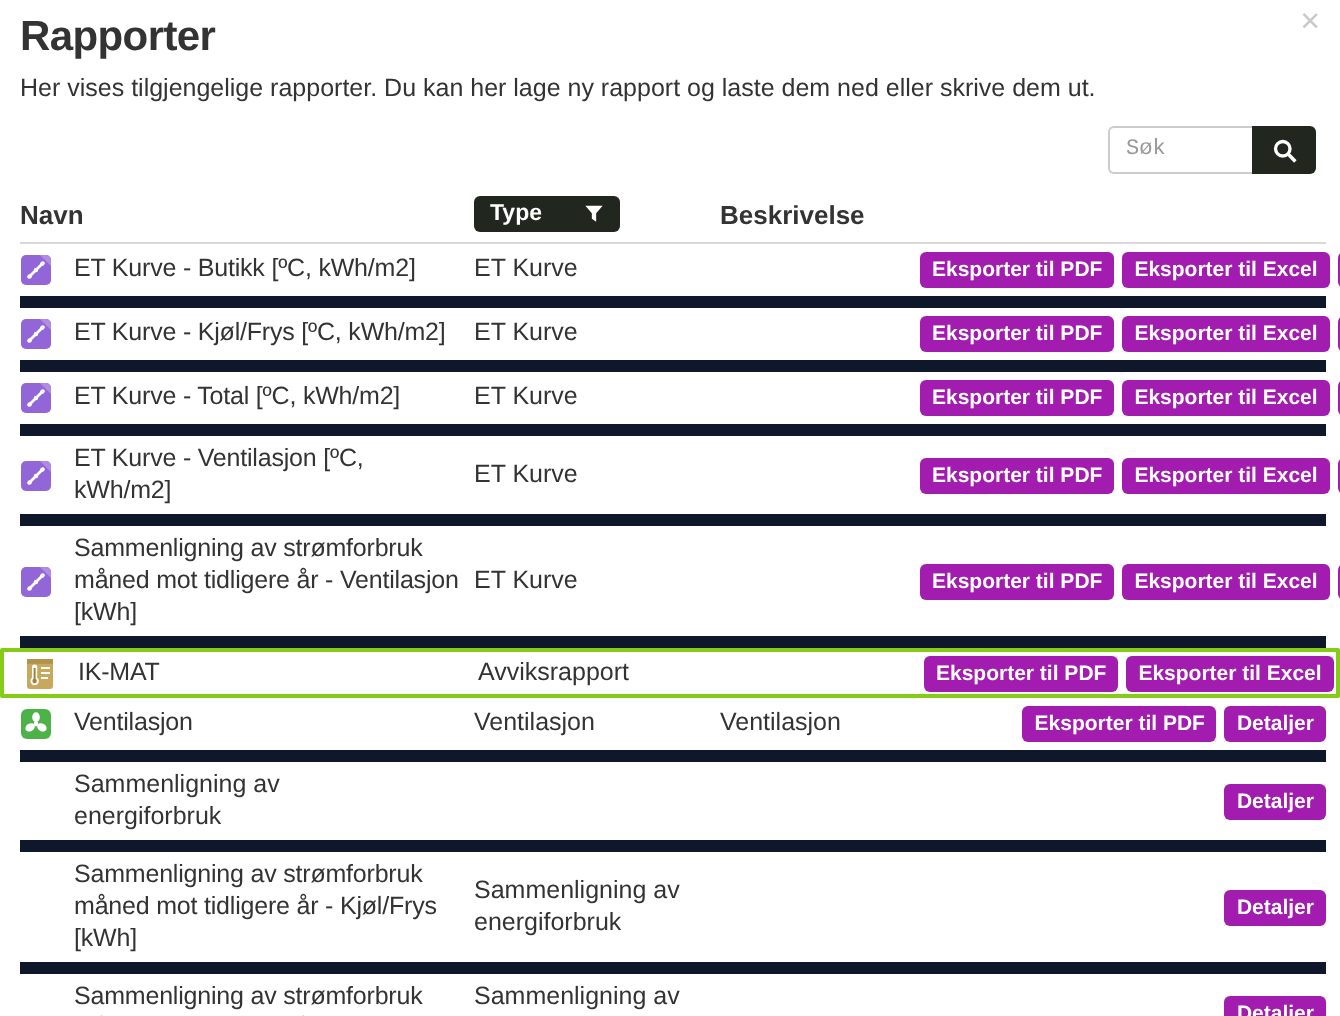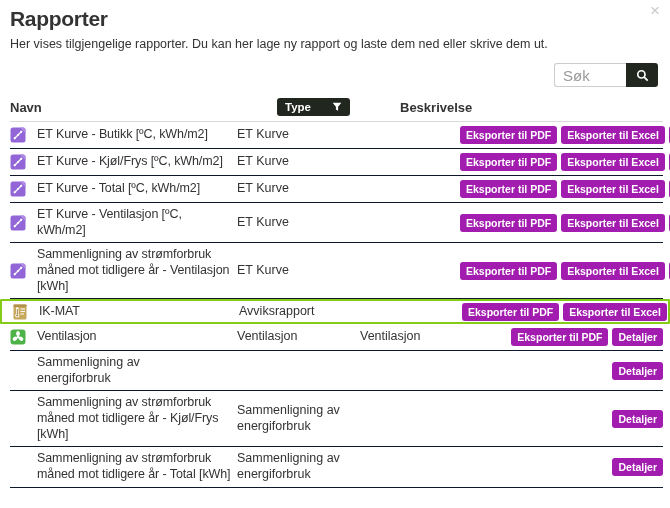"Søk" .search-input { font-family: Liberation Sans, sans-serif -> Liberation Mono, monospace; font-size: 15px -> 11px }
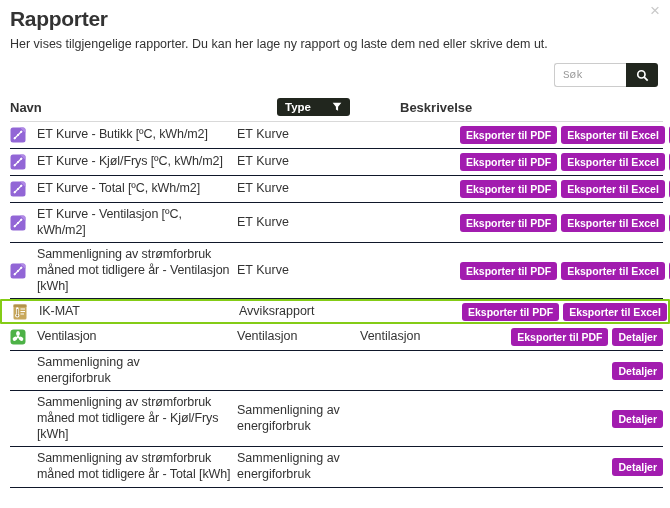"Navn" .th-name { width: 267px -> 227px }
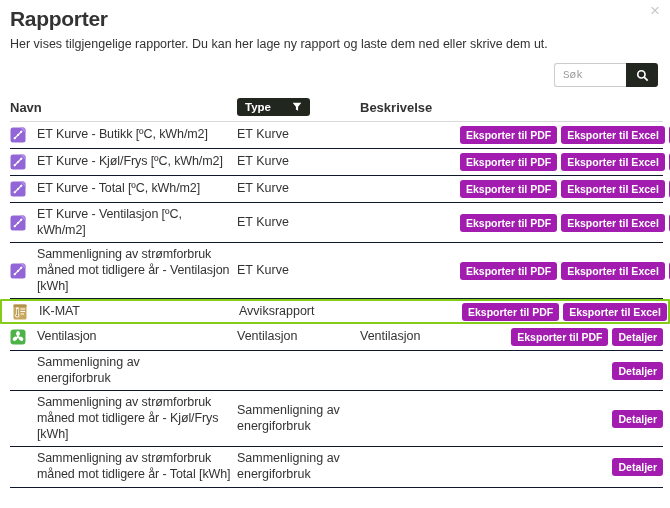"ET Kurve - Butikk [ºC," .row { border-bottom: 1px solid #0f172a -> 6px solid #0f172a }
